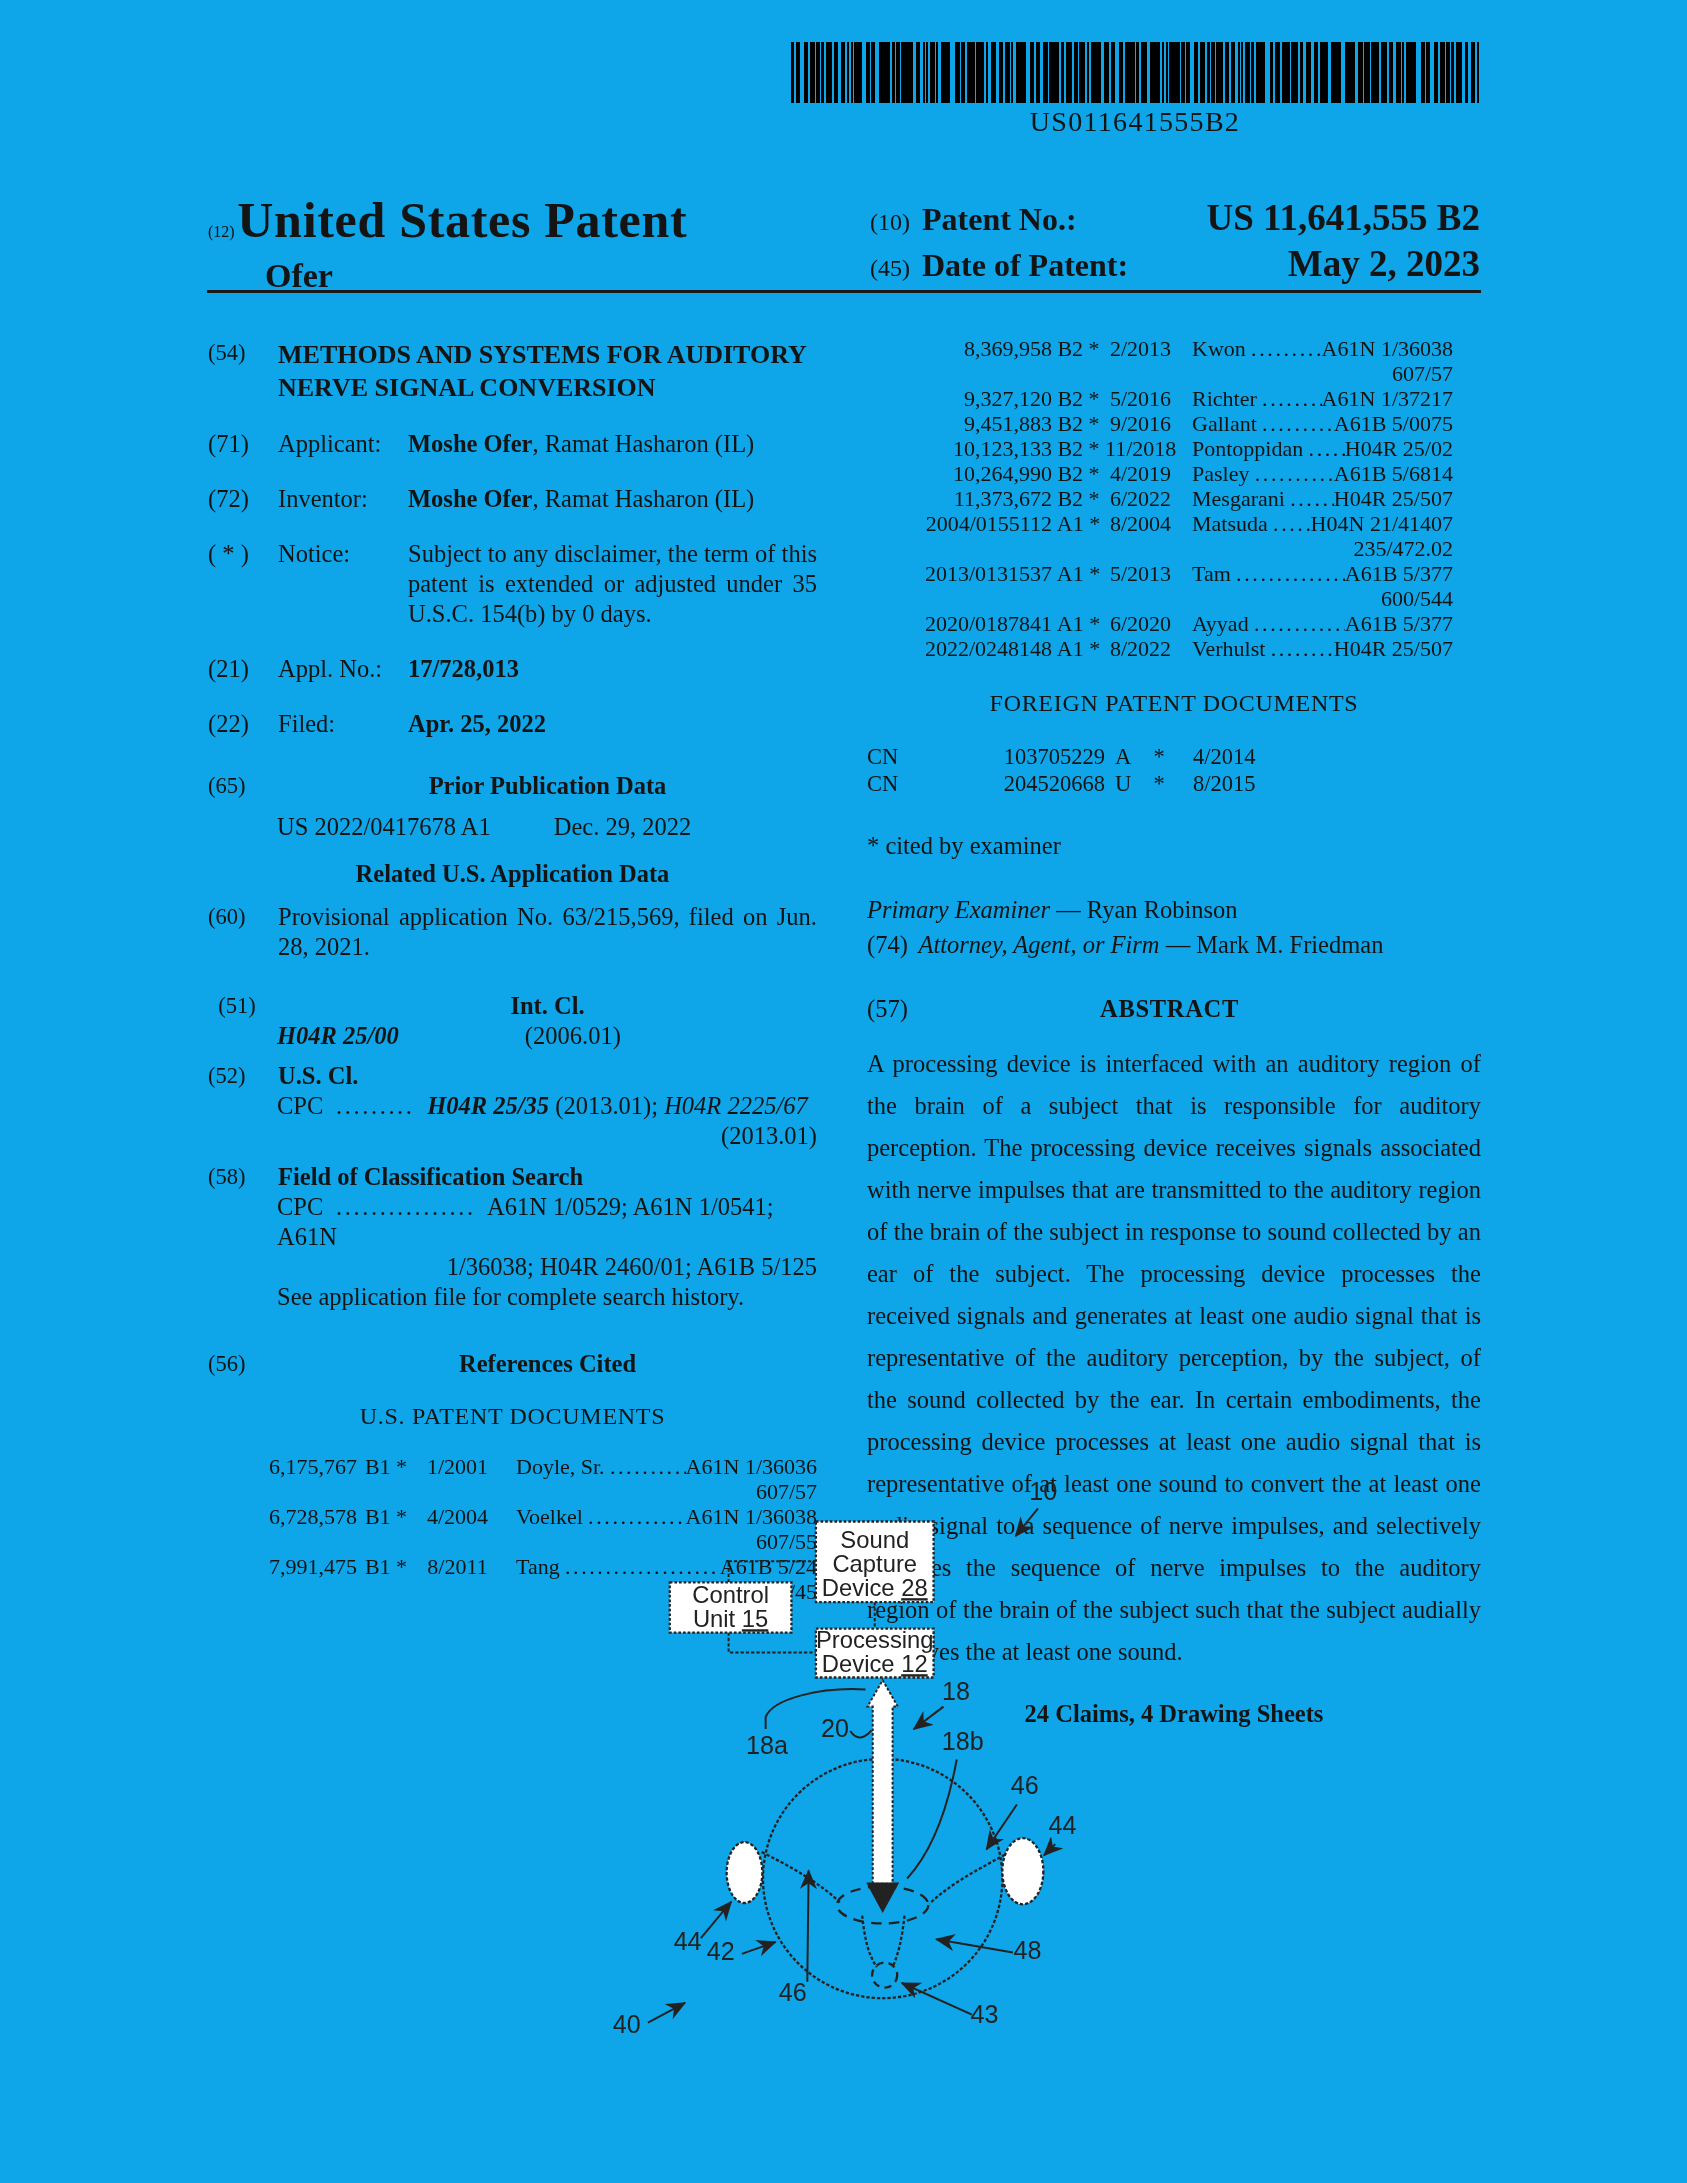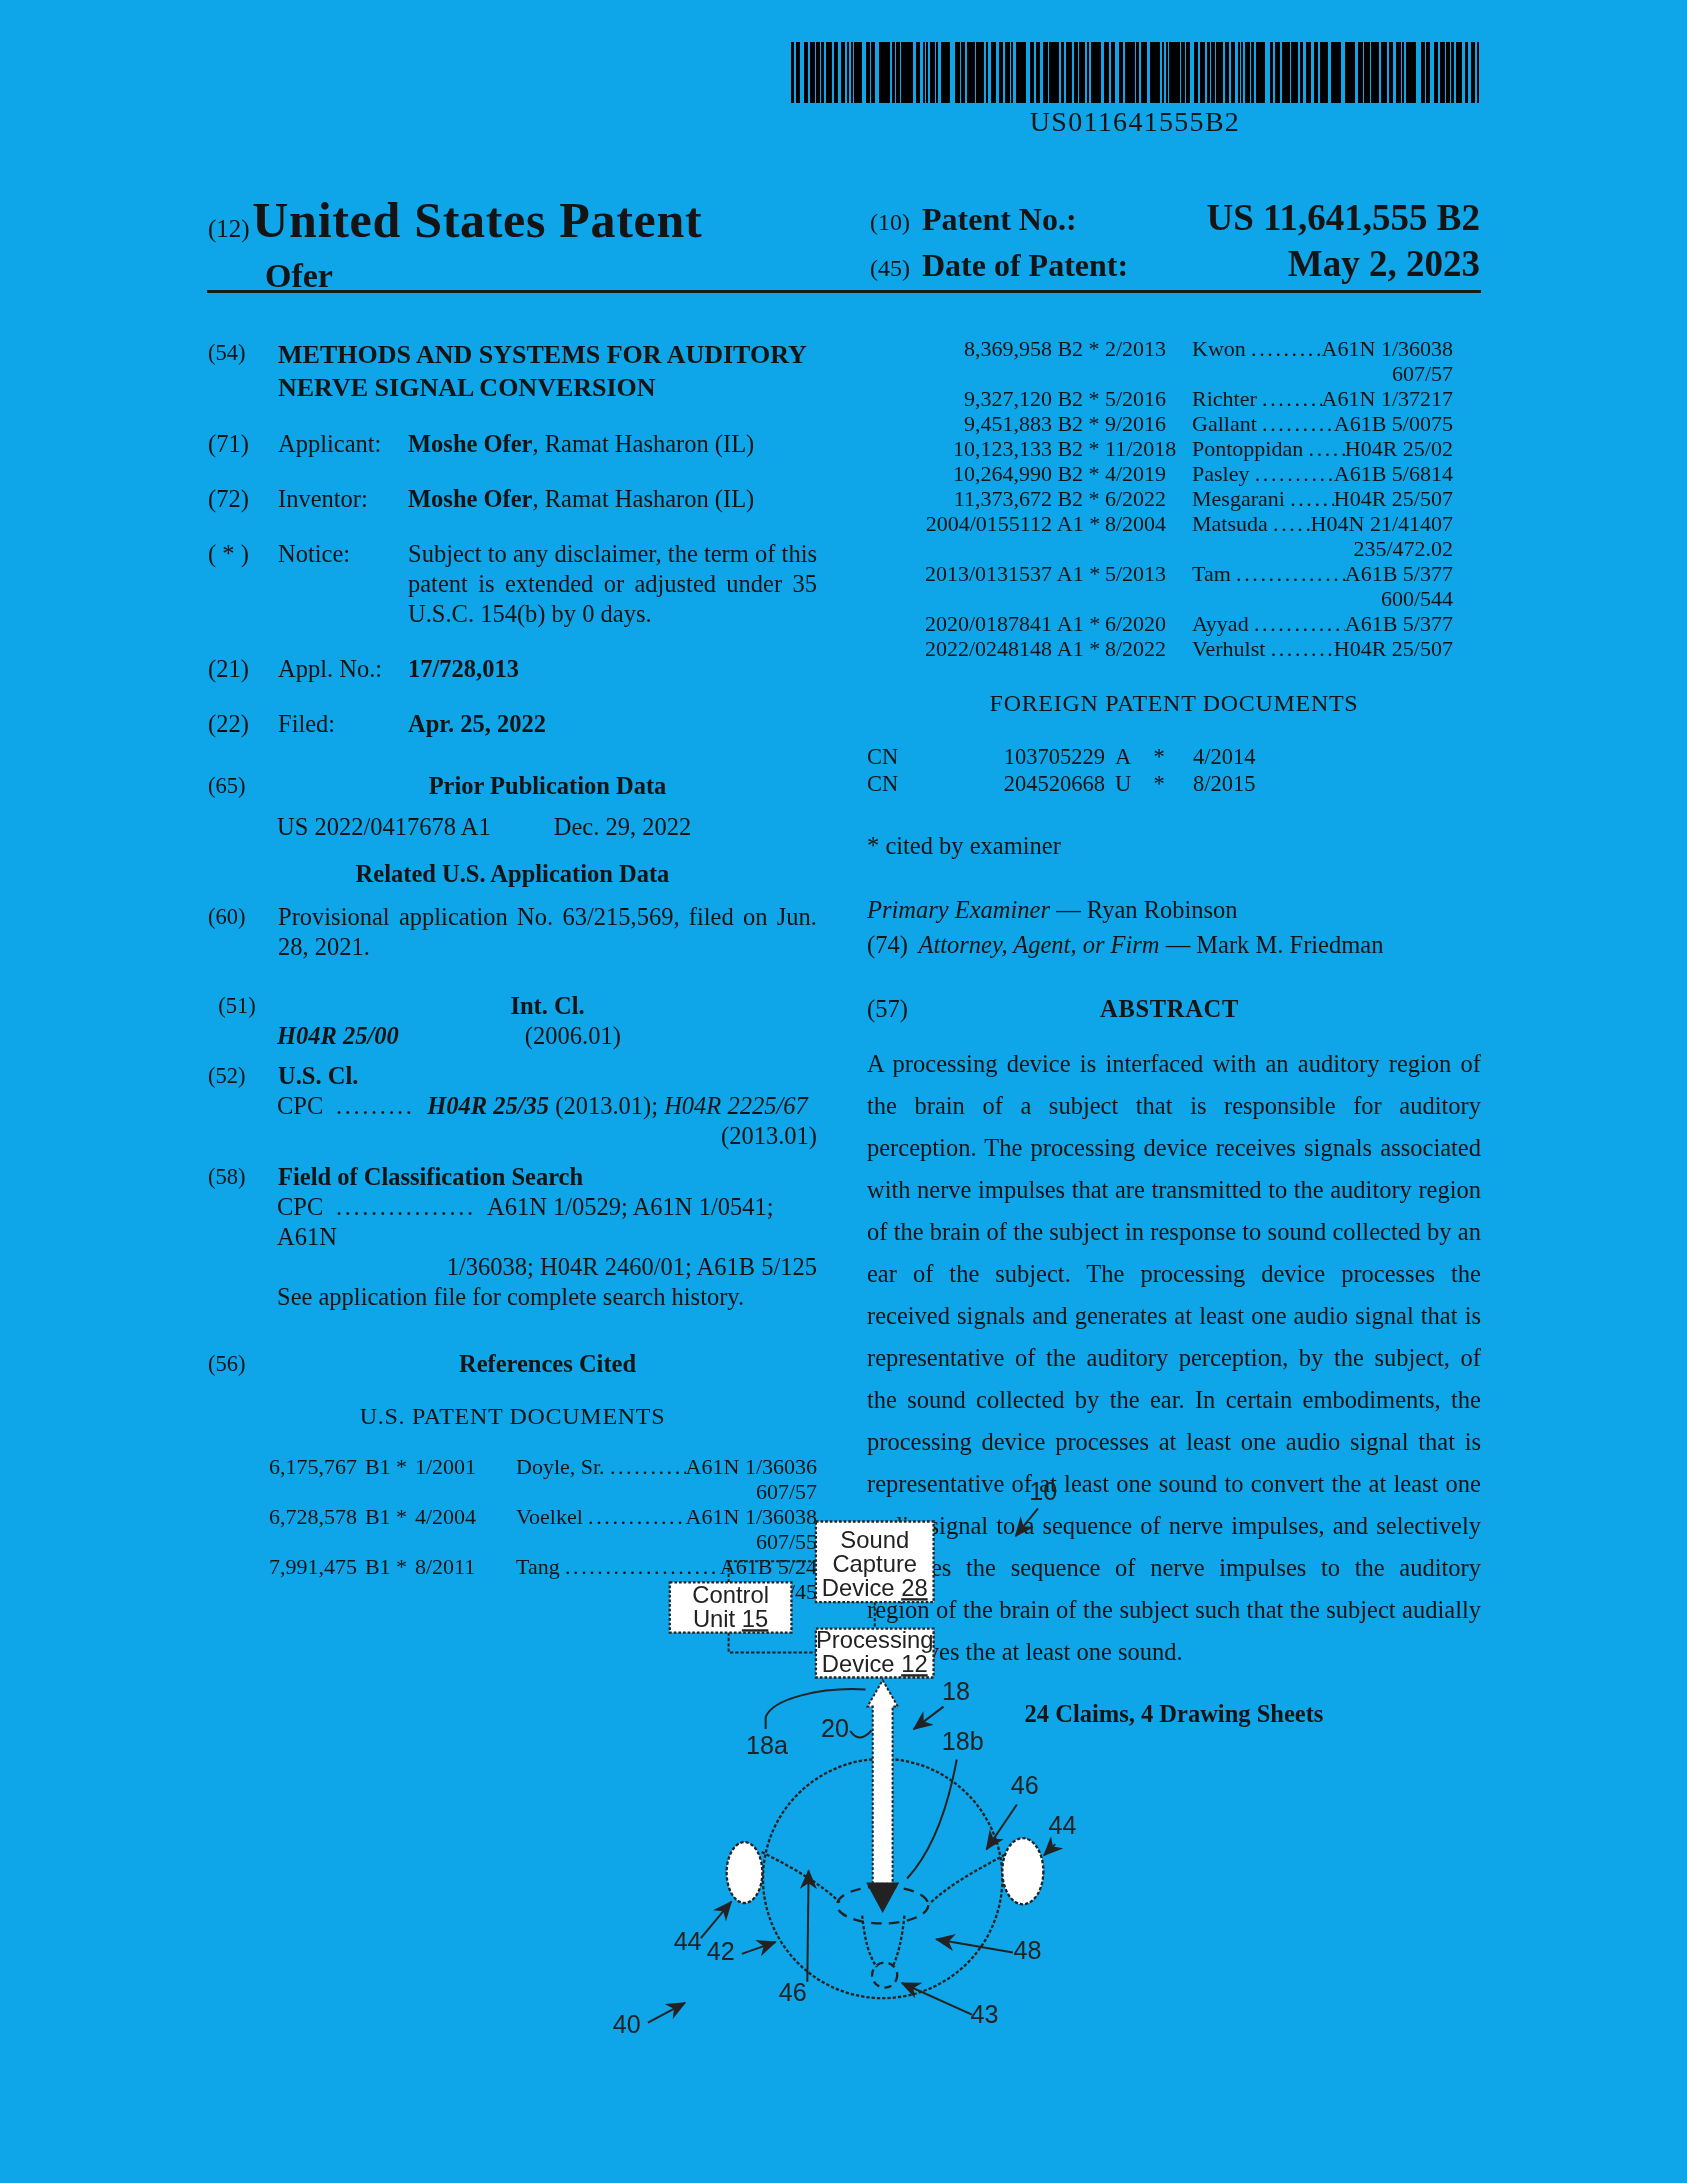"(12)" .h-left .num { font-size: 25px -> 16px }
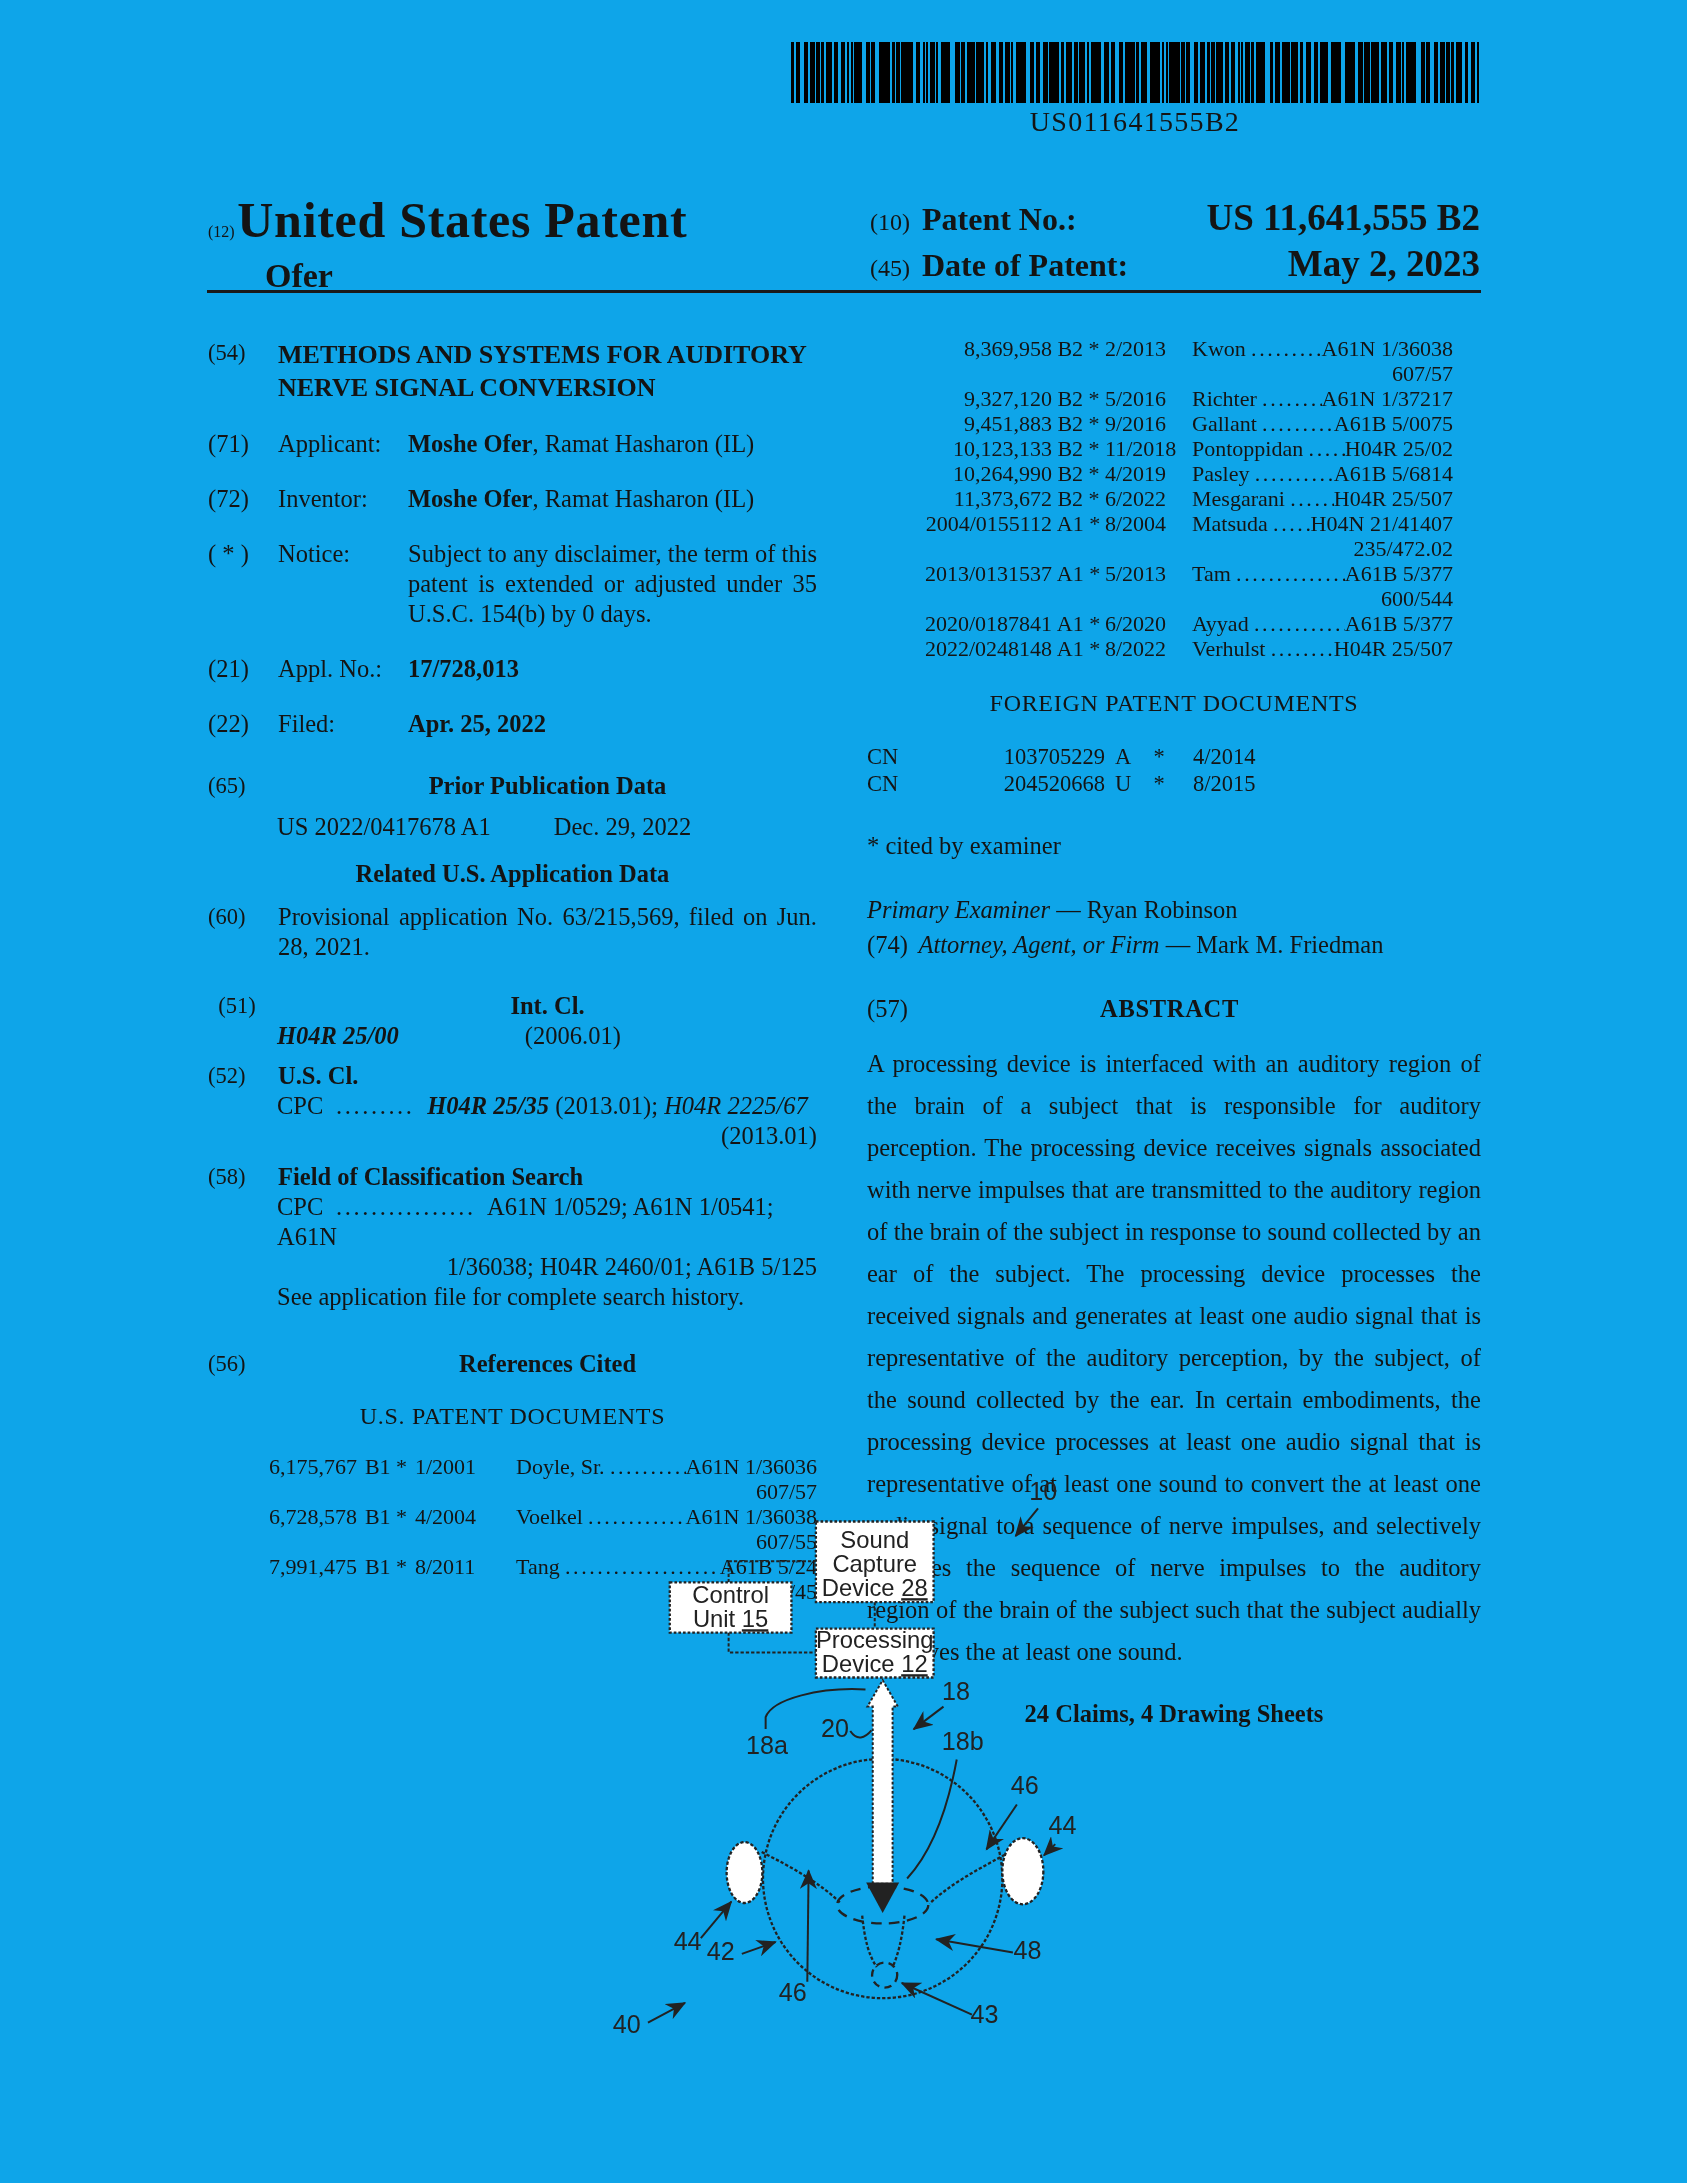"2/2013" .cit .cdate { text-align: left -> center }
